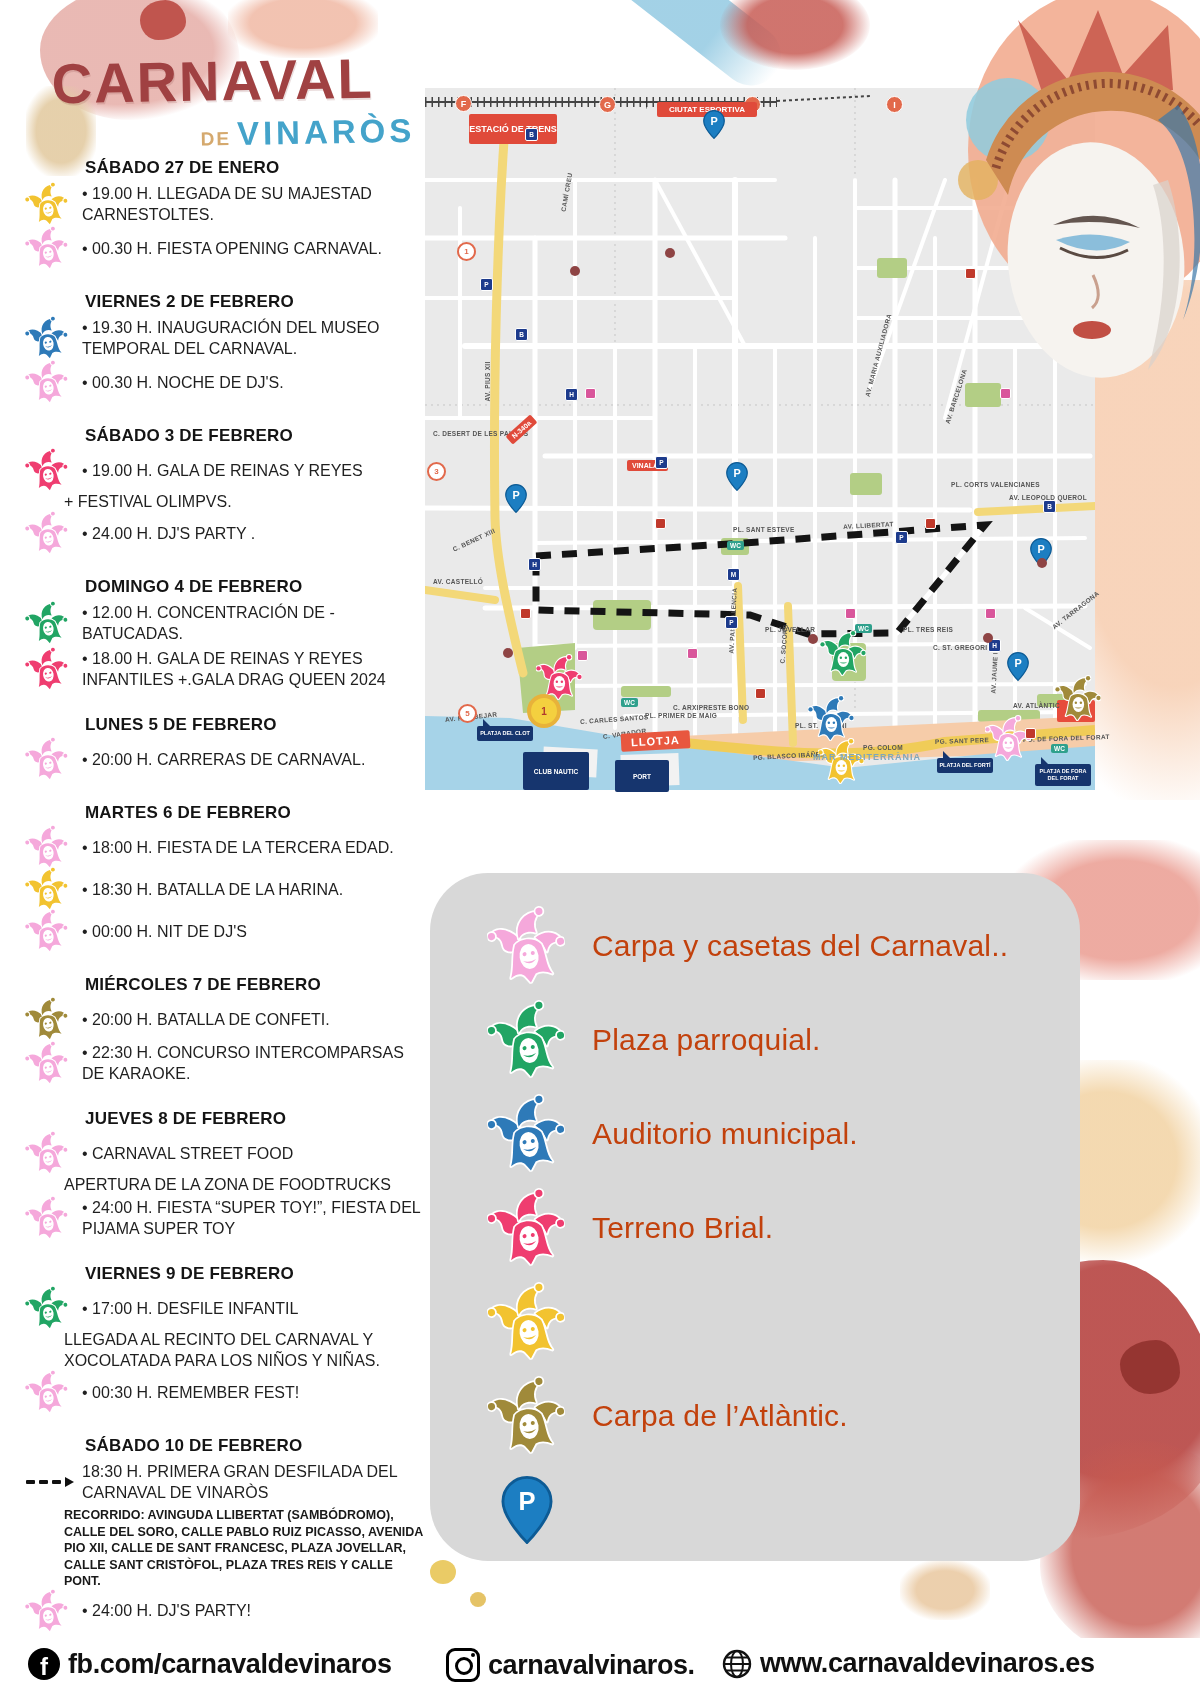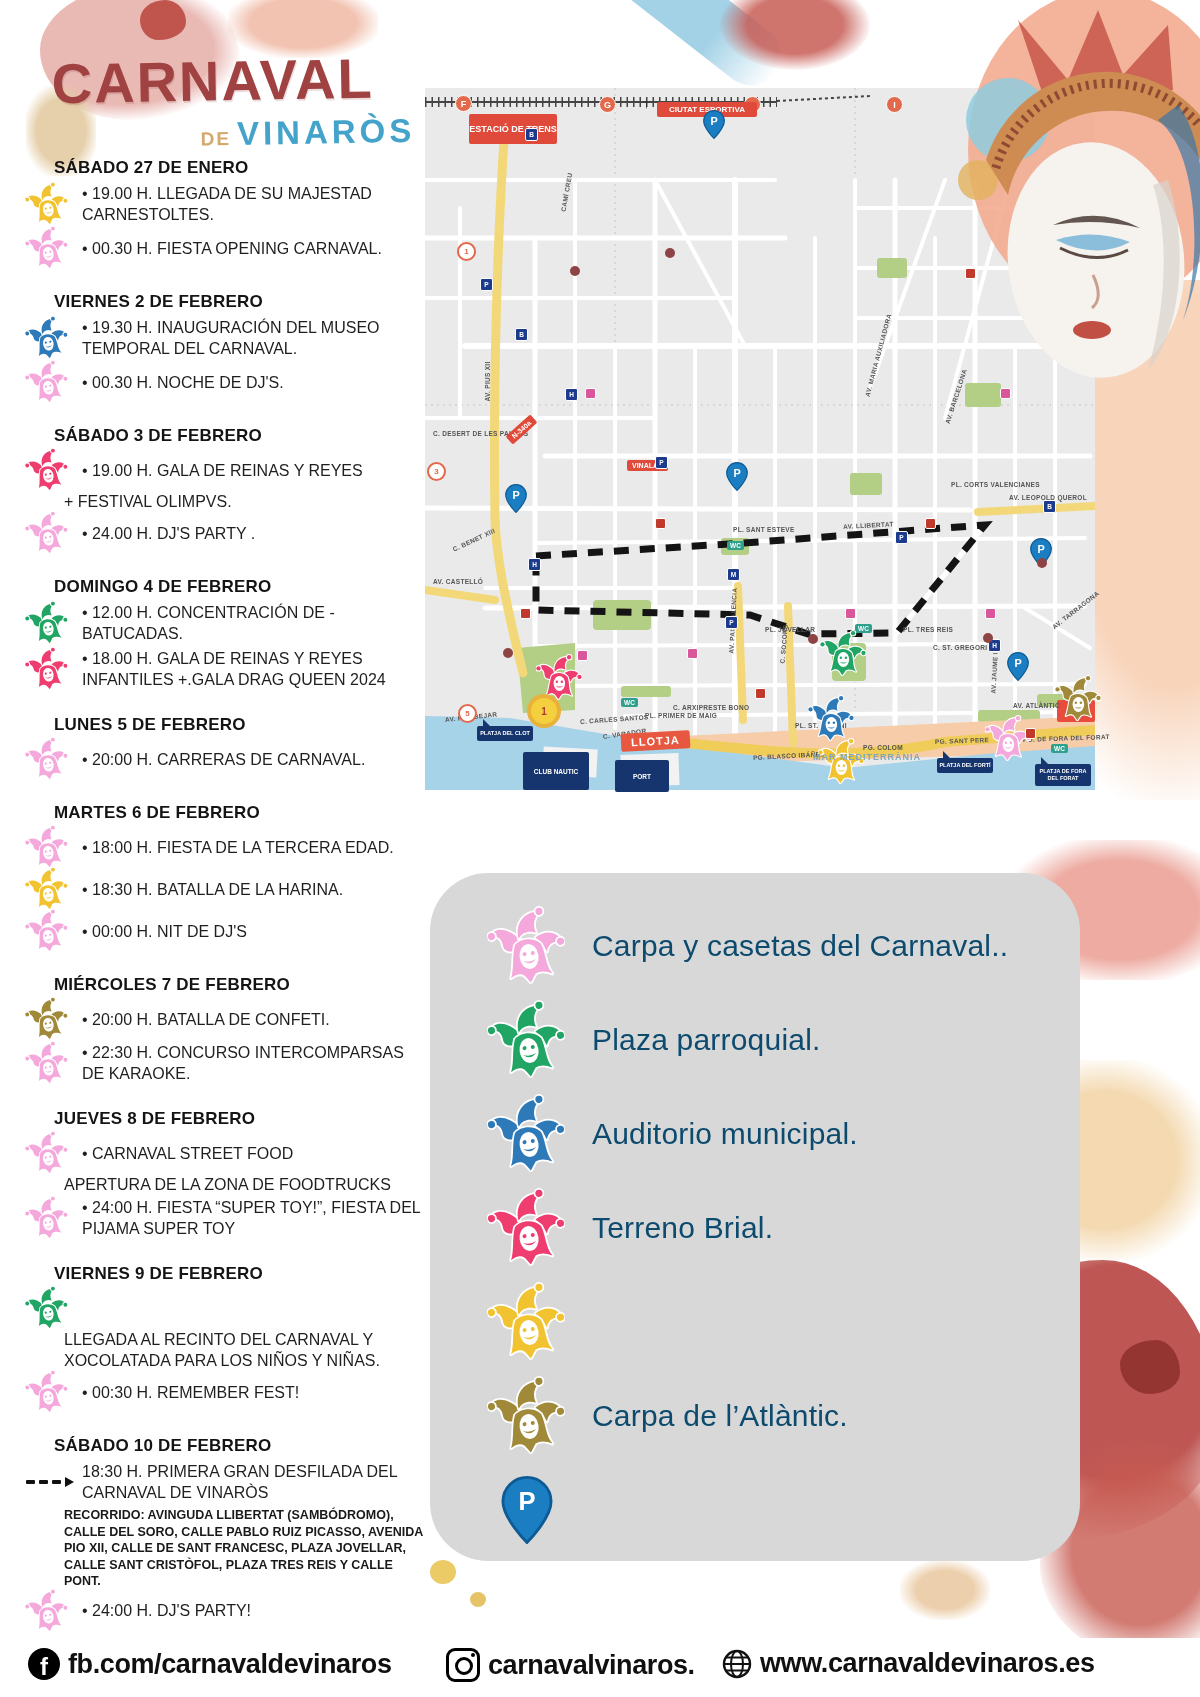"SÁBADO 27 DE ENERO" .day-header { margin-left: 28px -> 59px }
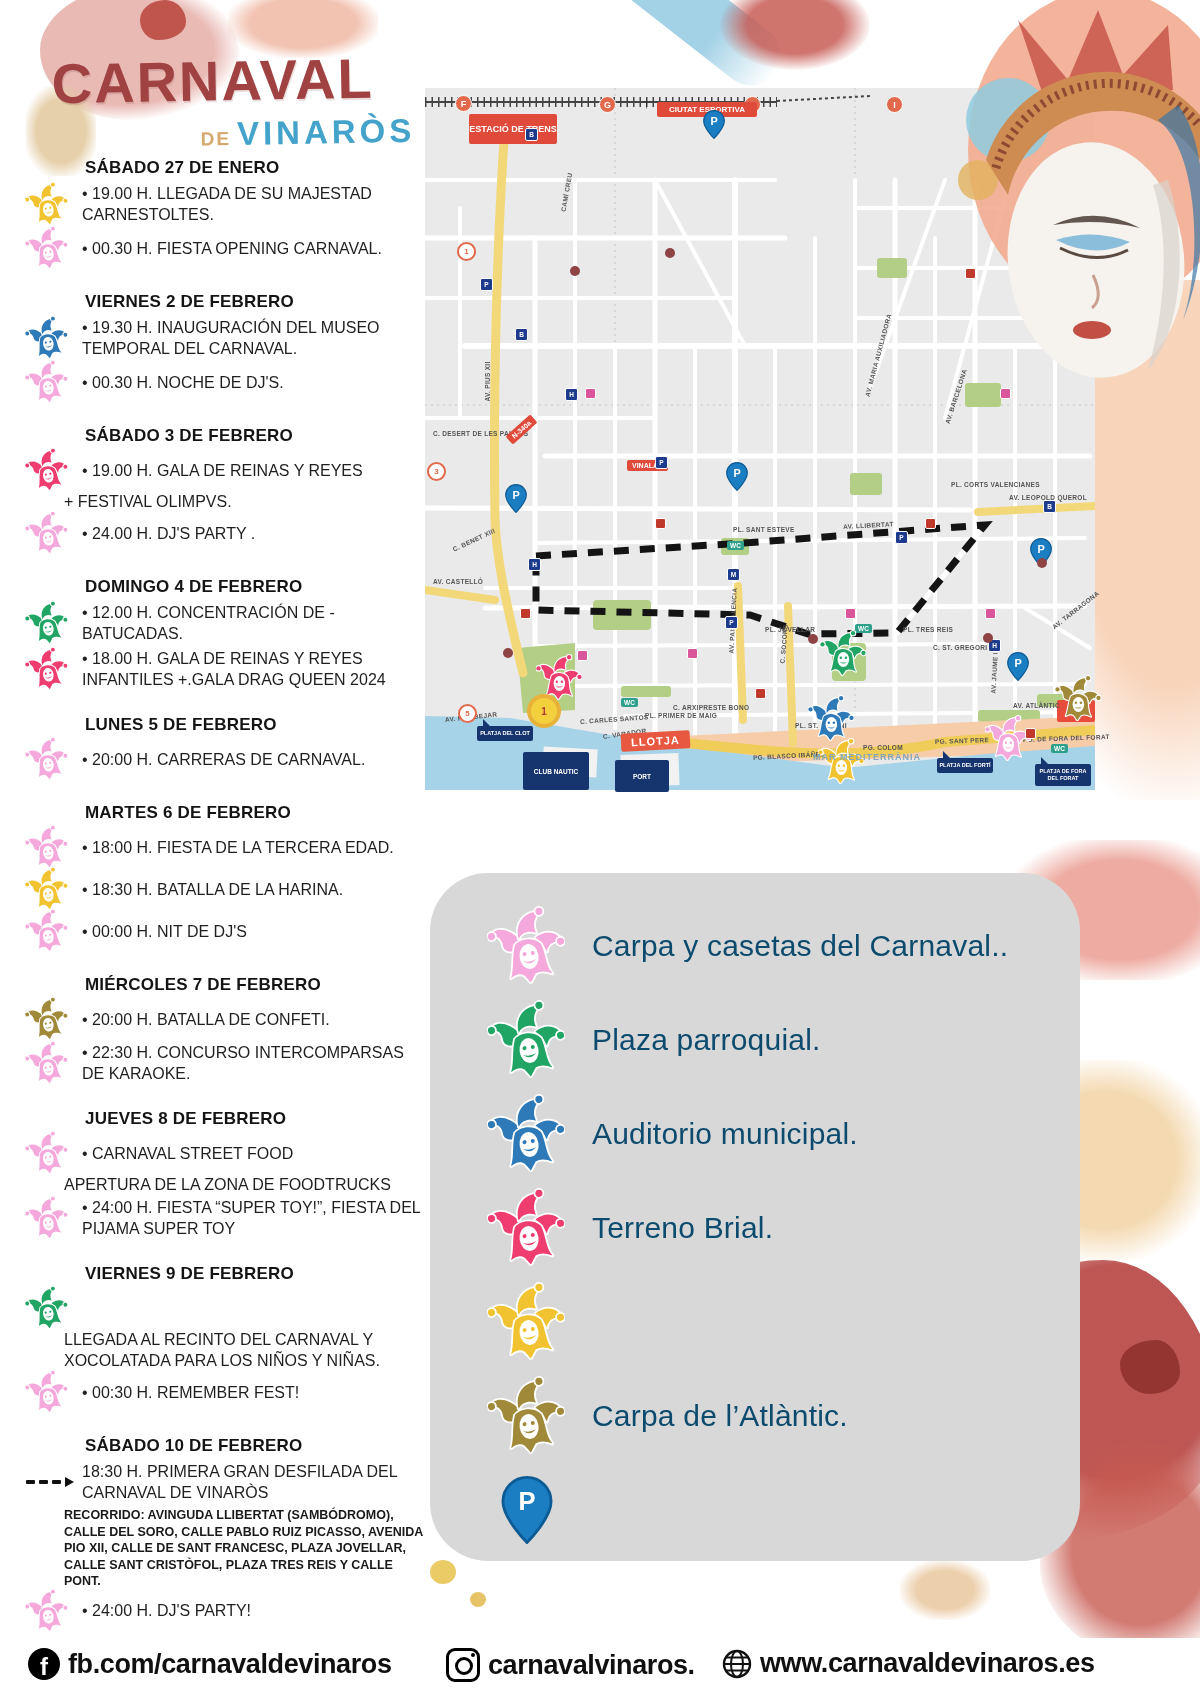"Carpa y casetas del Carnaval.." .legend-label { color: #0c4a6e -> #c2410c }
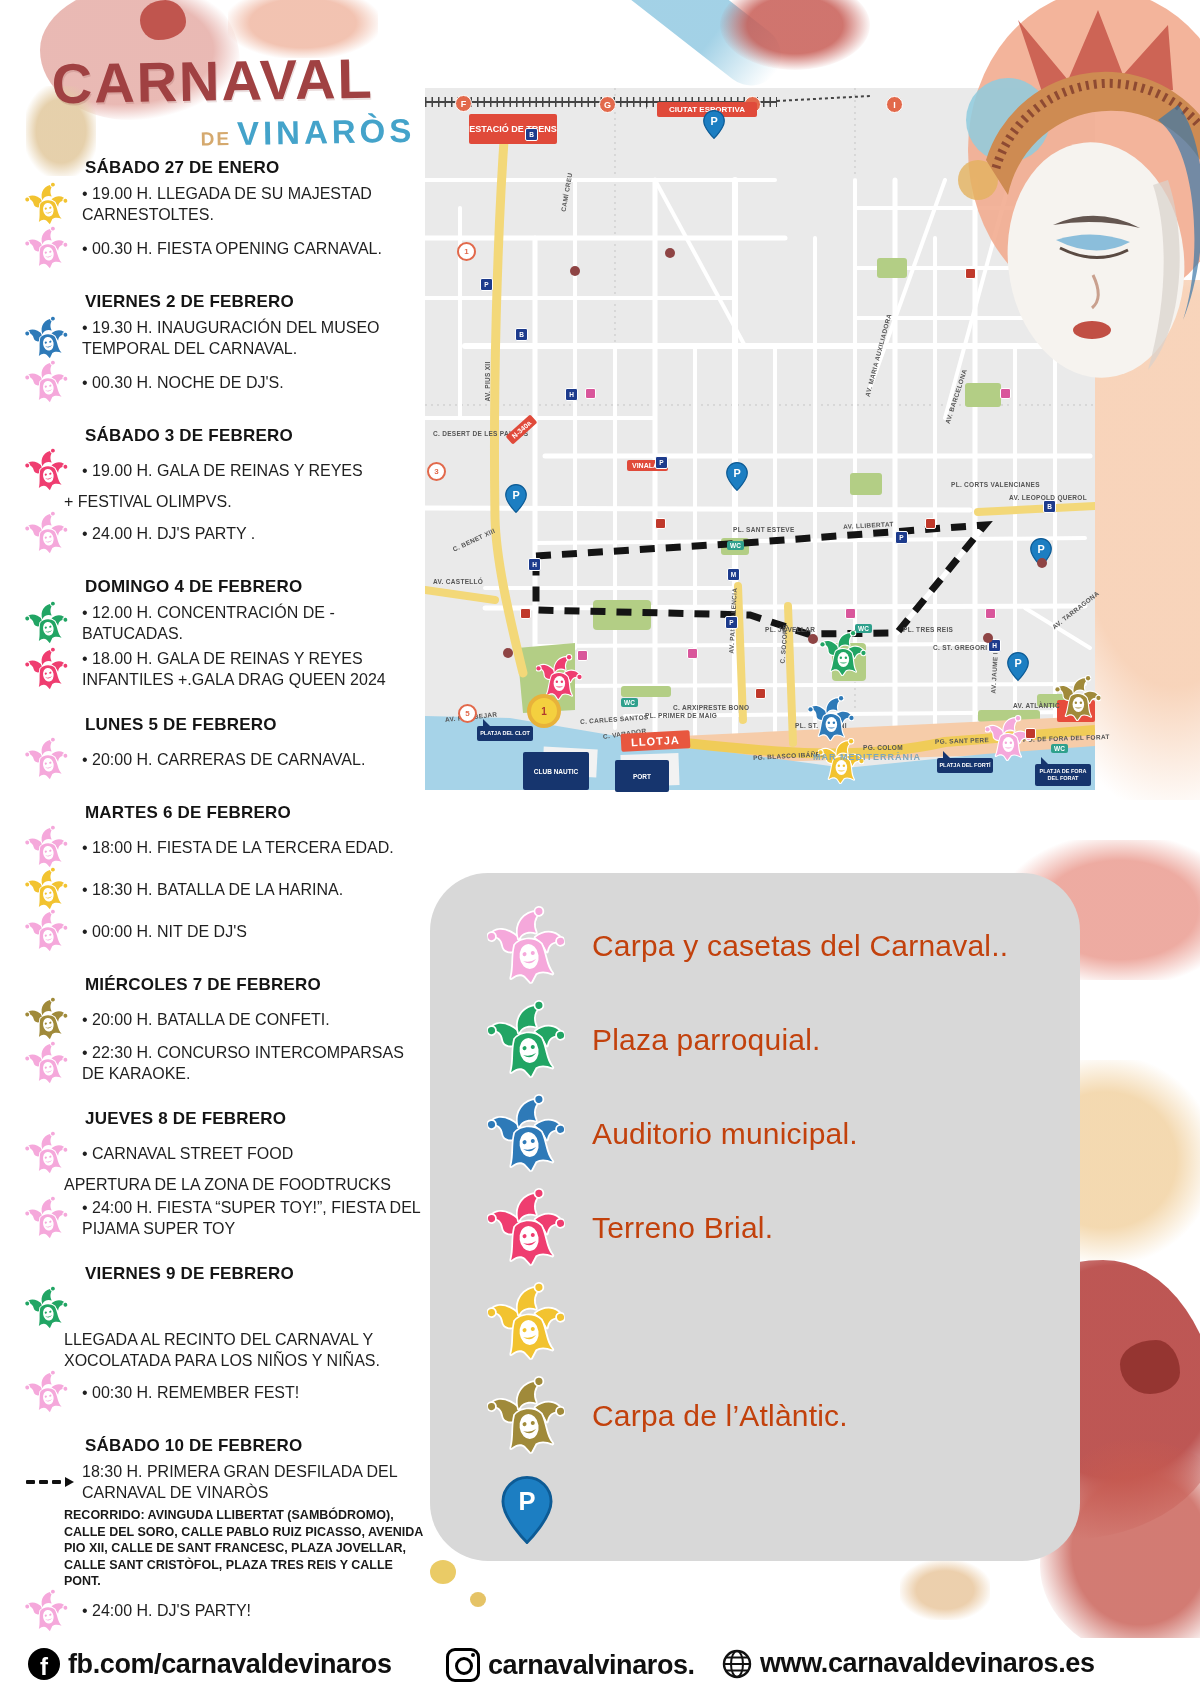"17:00 H. DESFILE INFANTIL" div.event-text { html: none -> <div>17:00 H. DESFILE INFANTIL</div> }
